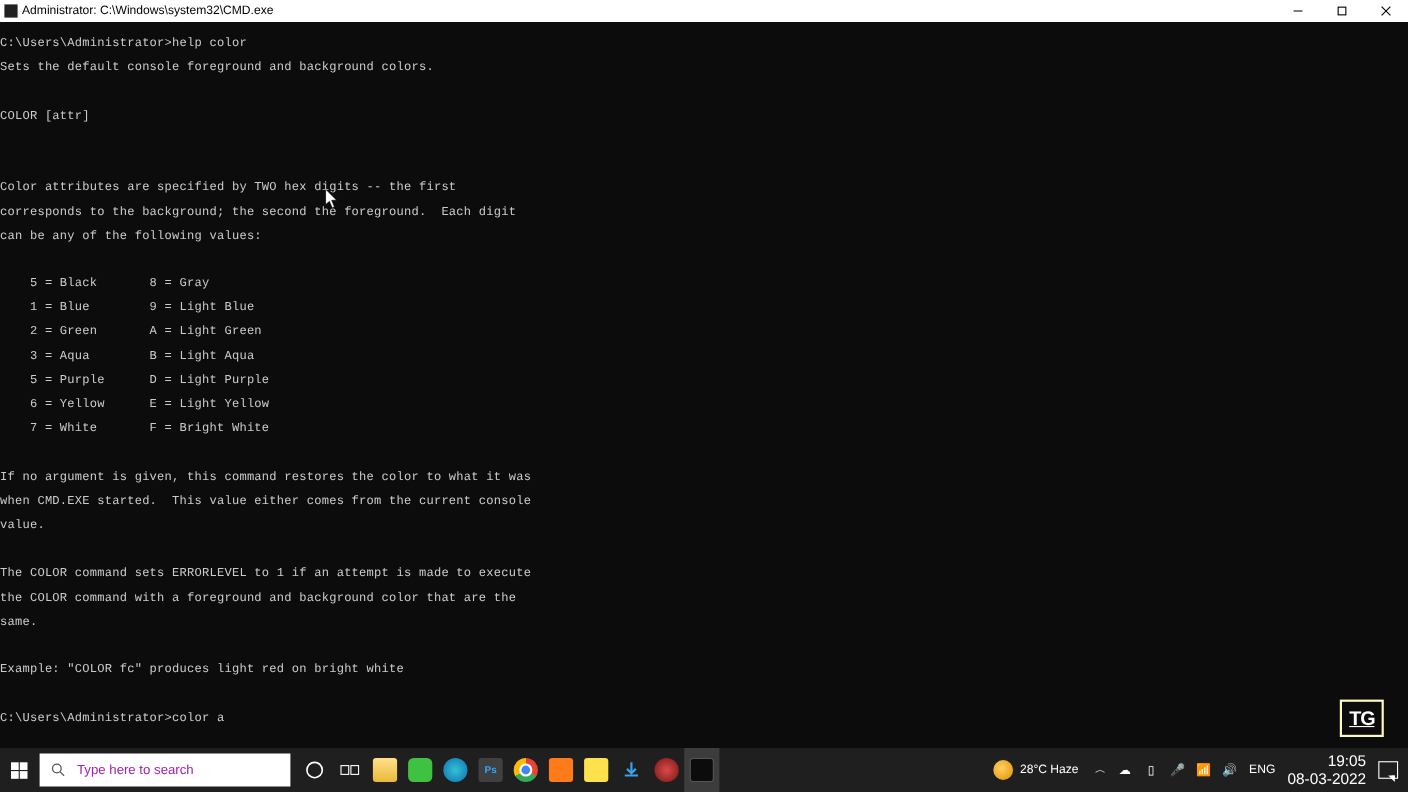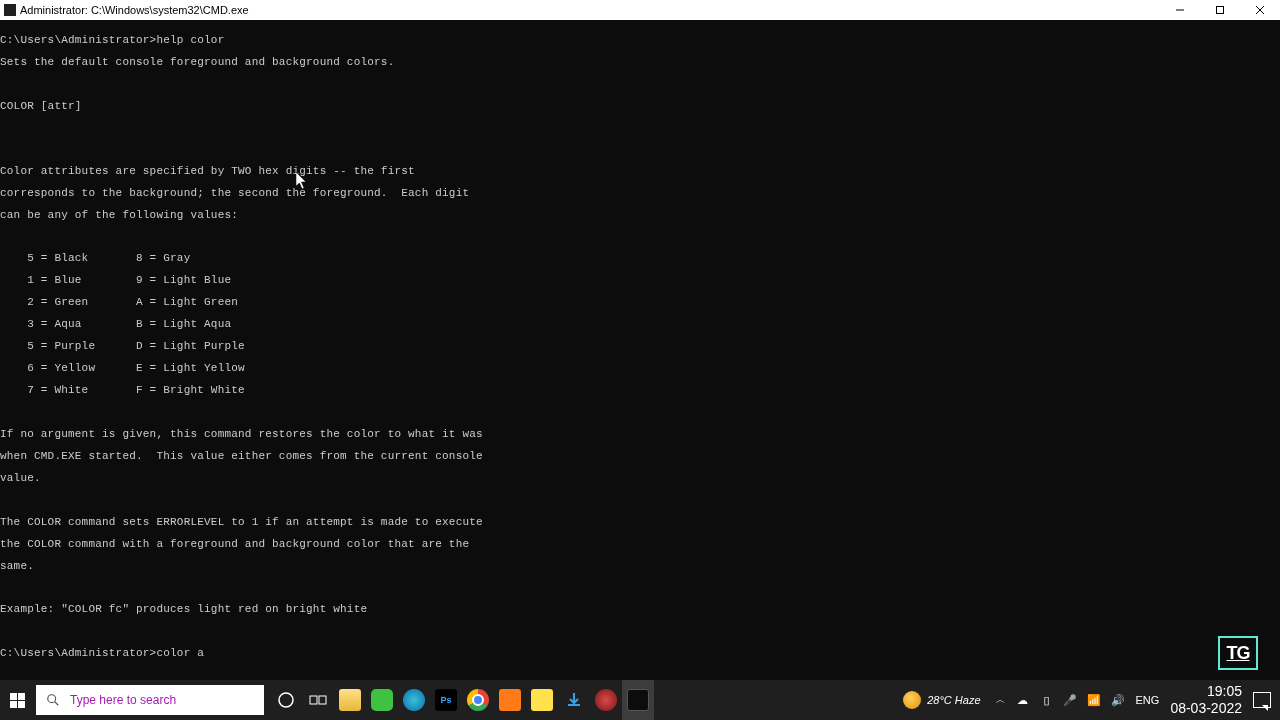"TG" .badge { border: 2px solid #5eead4 -> 2px solid #fef9c3 }
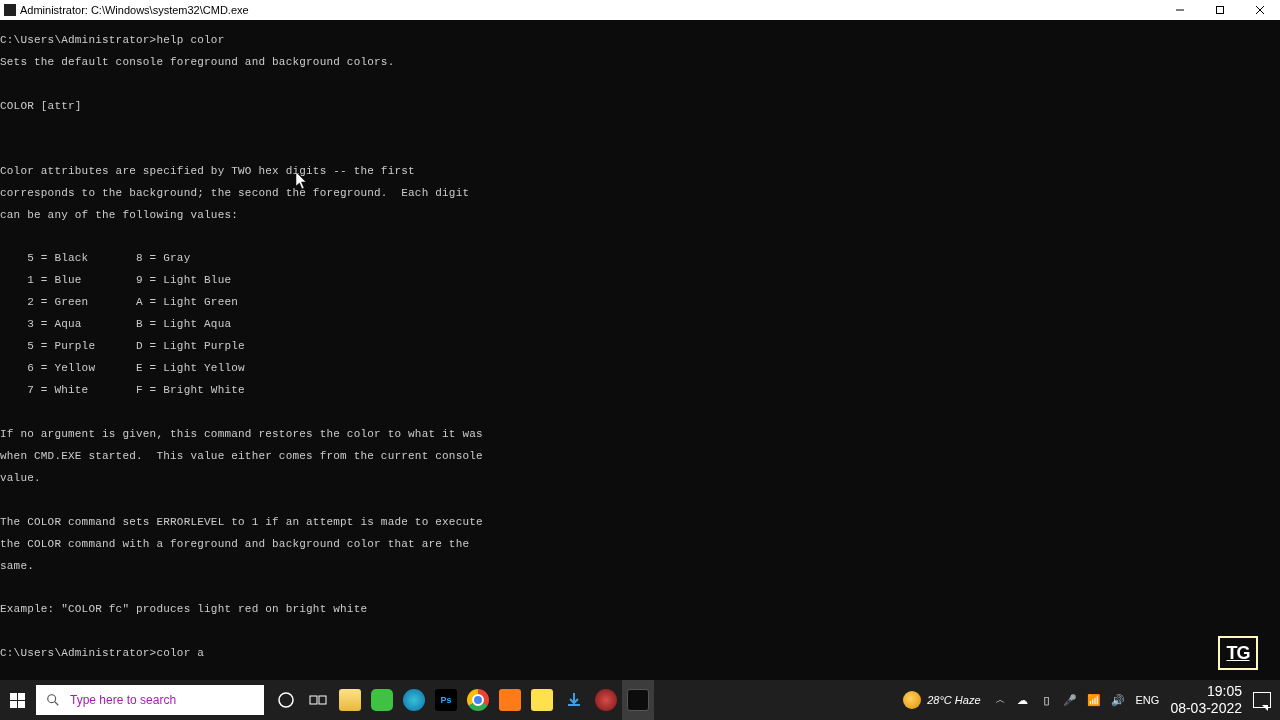"Ps" div.ico { background: #000000 -> #404040 }
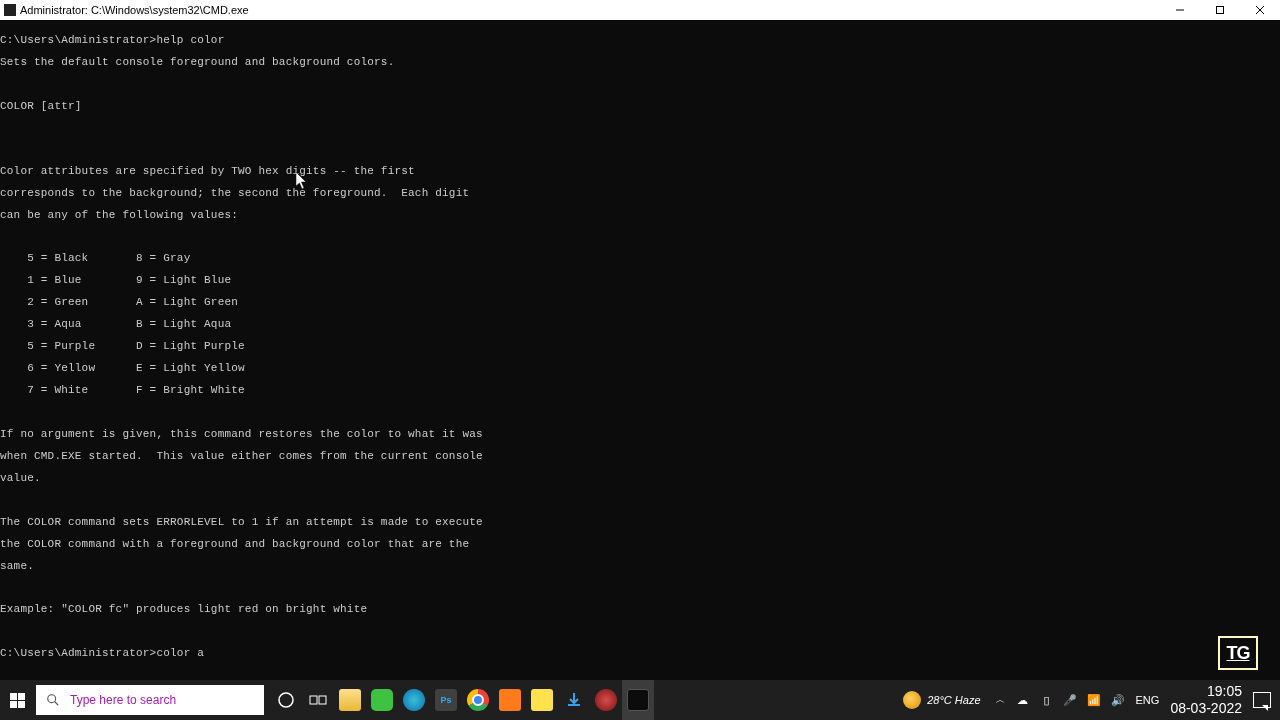"28°C Haze" .weather { font-style: italic -> none }
